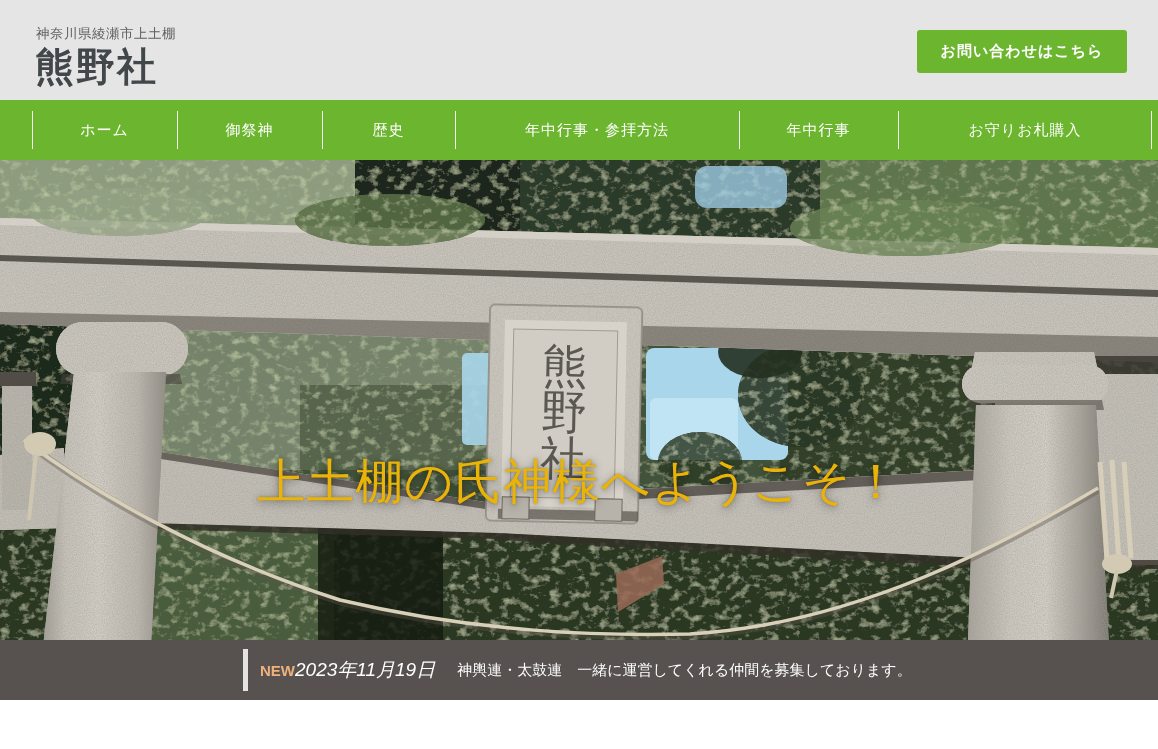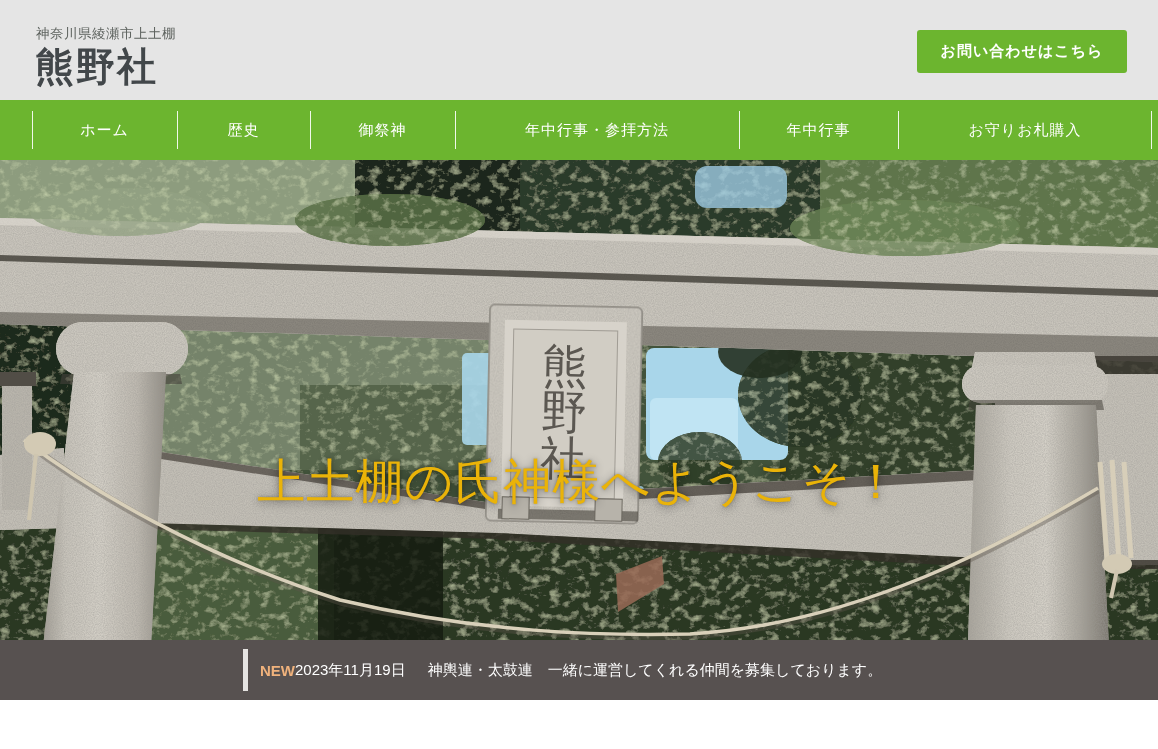"歴史" a.nav-item { order: before "御祭神" -> after "御祭神" }
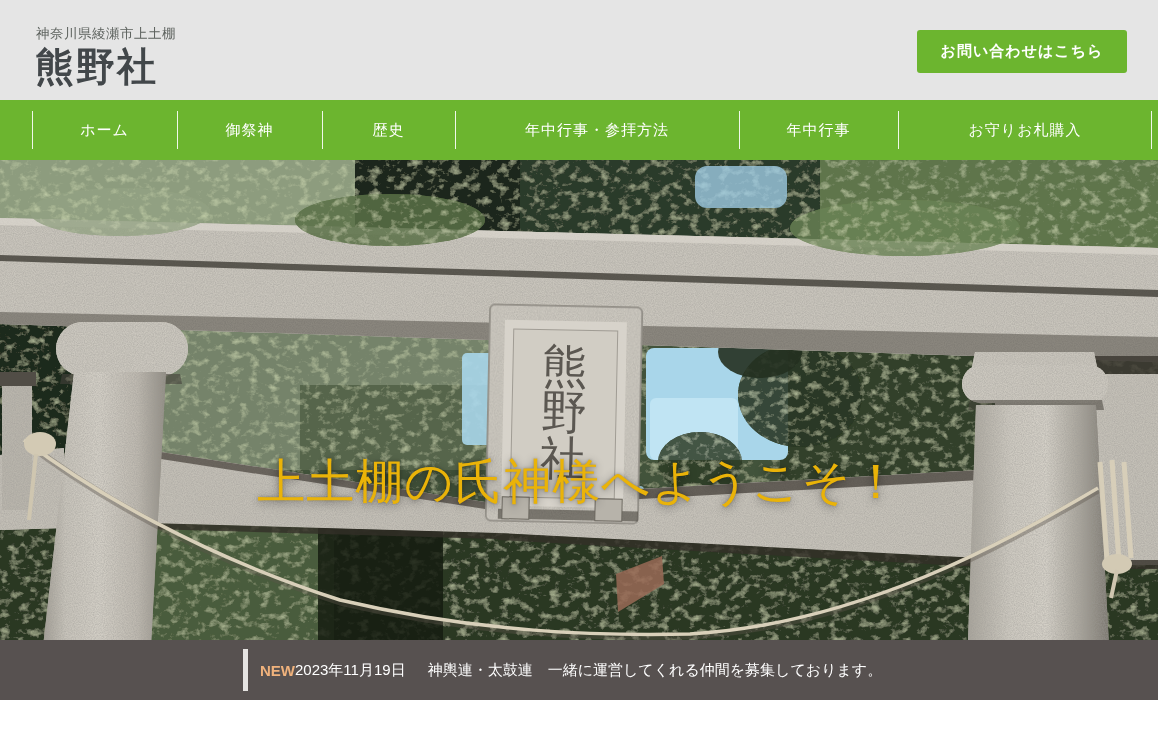"2023年11月19日" .news-date { font-size: 15px -> 19px; font-style: none -> italic }
